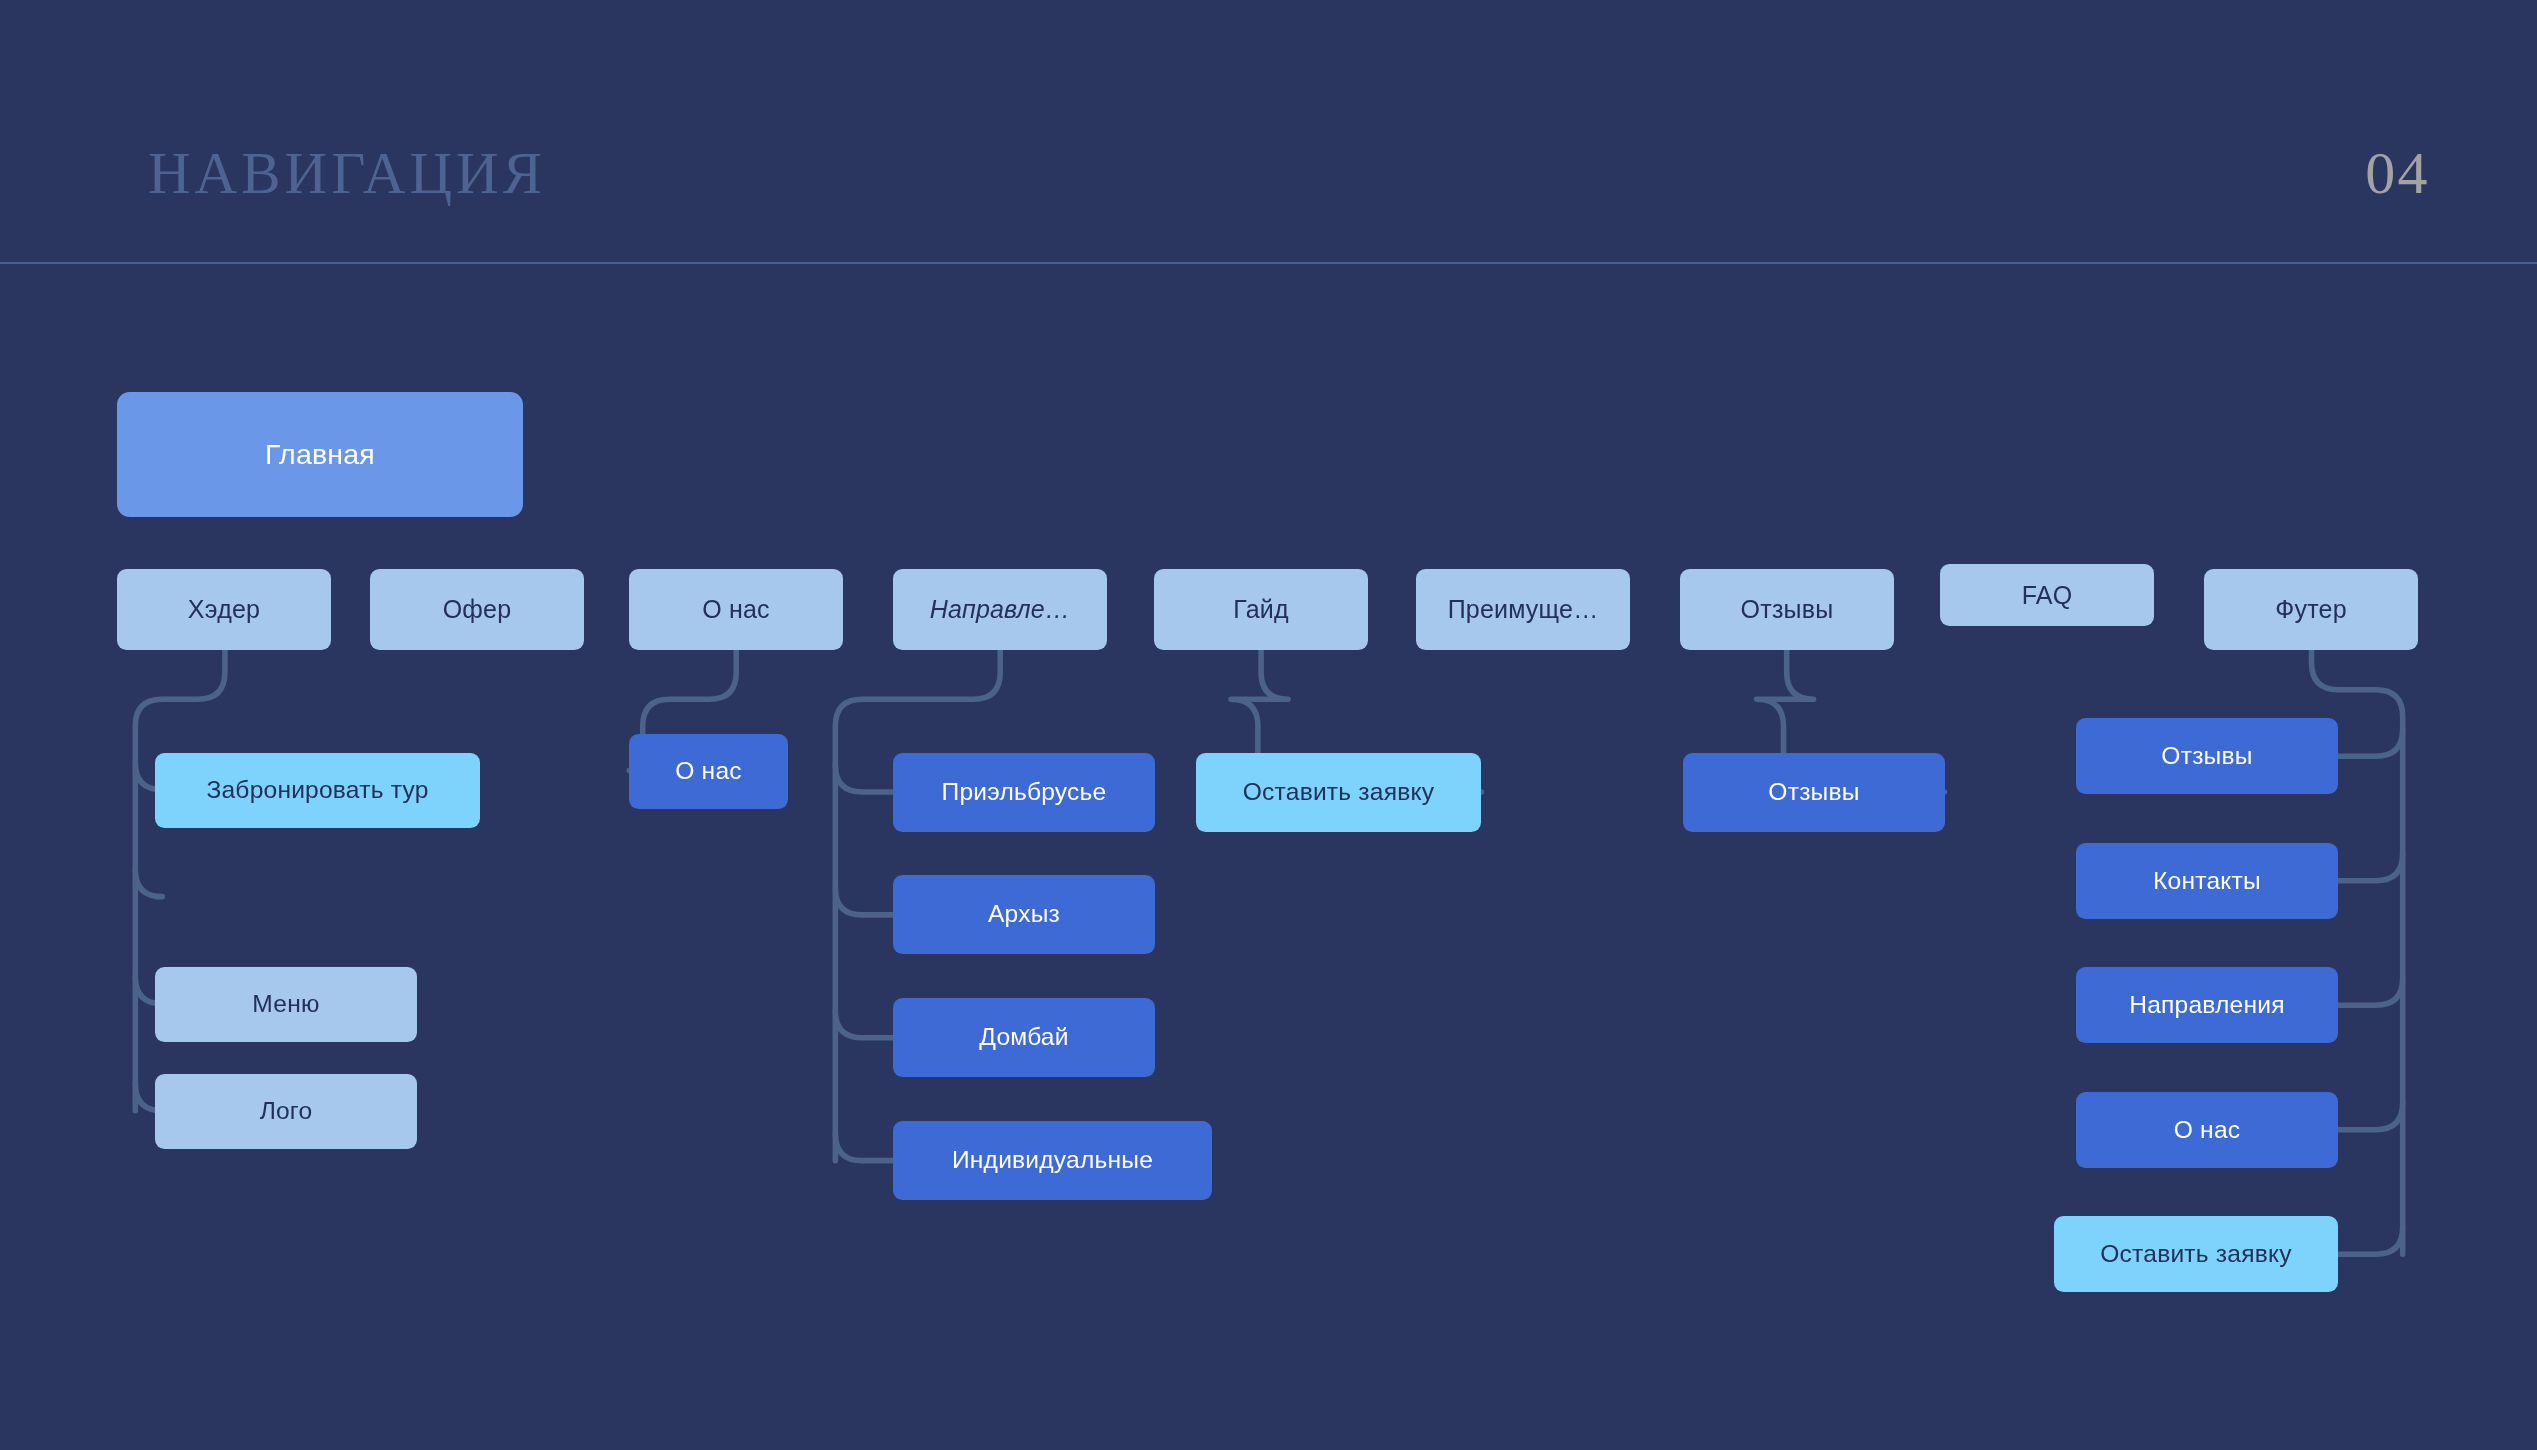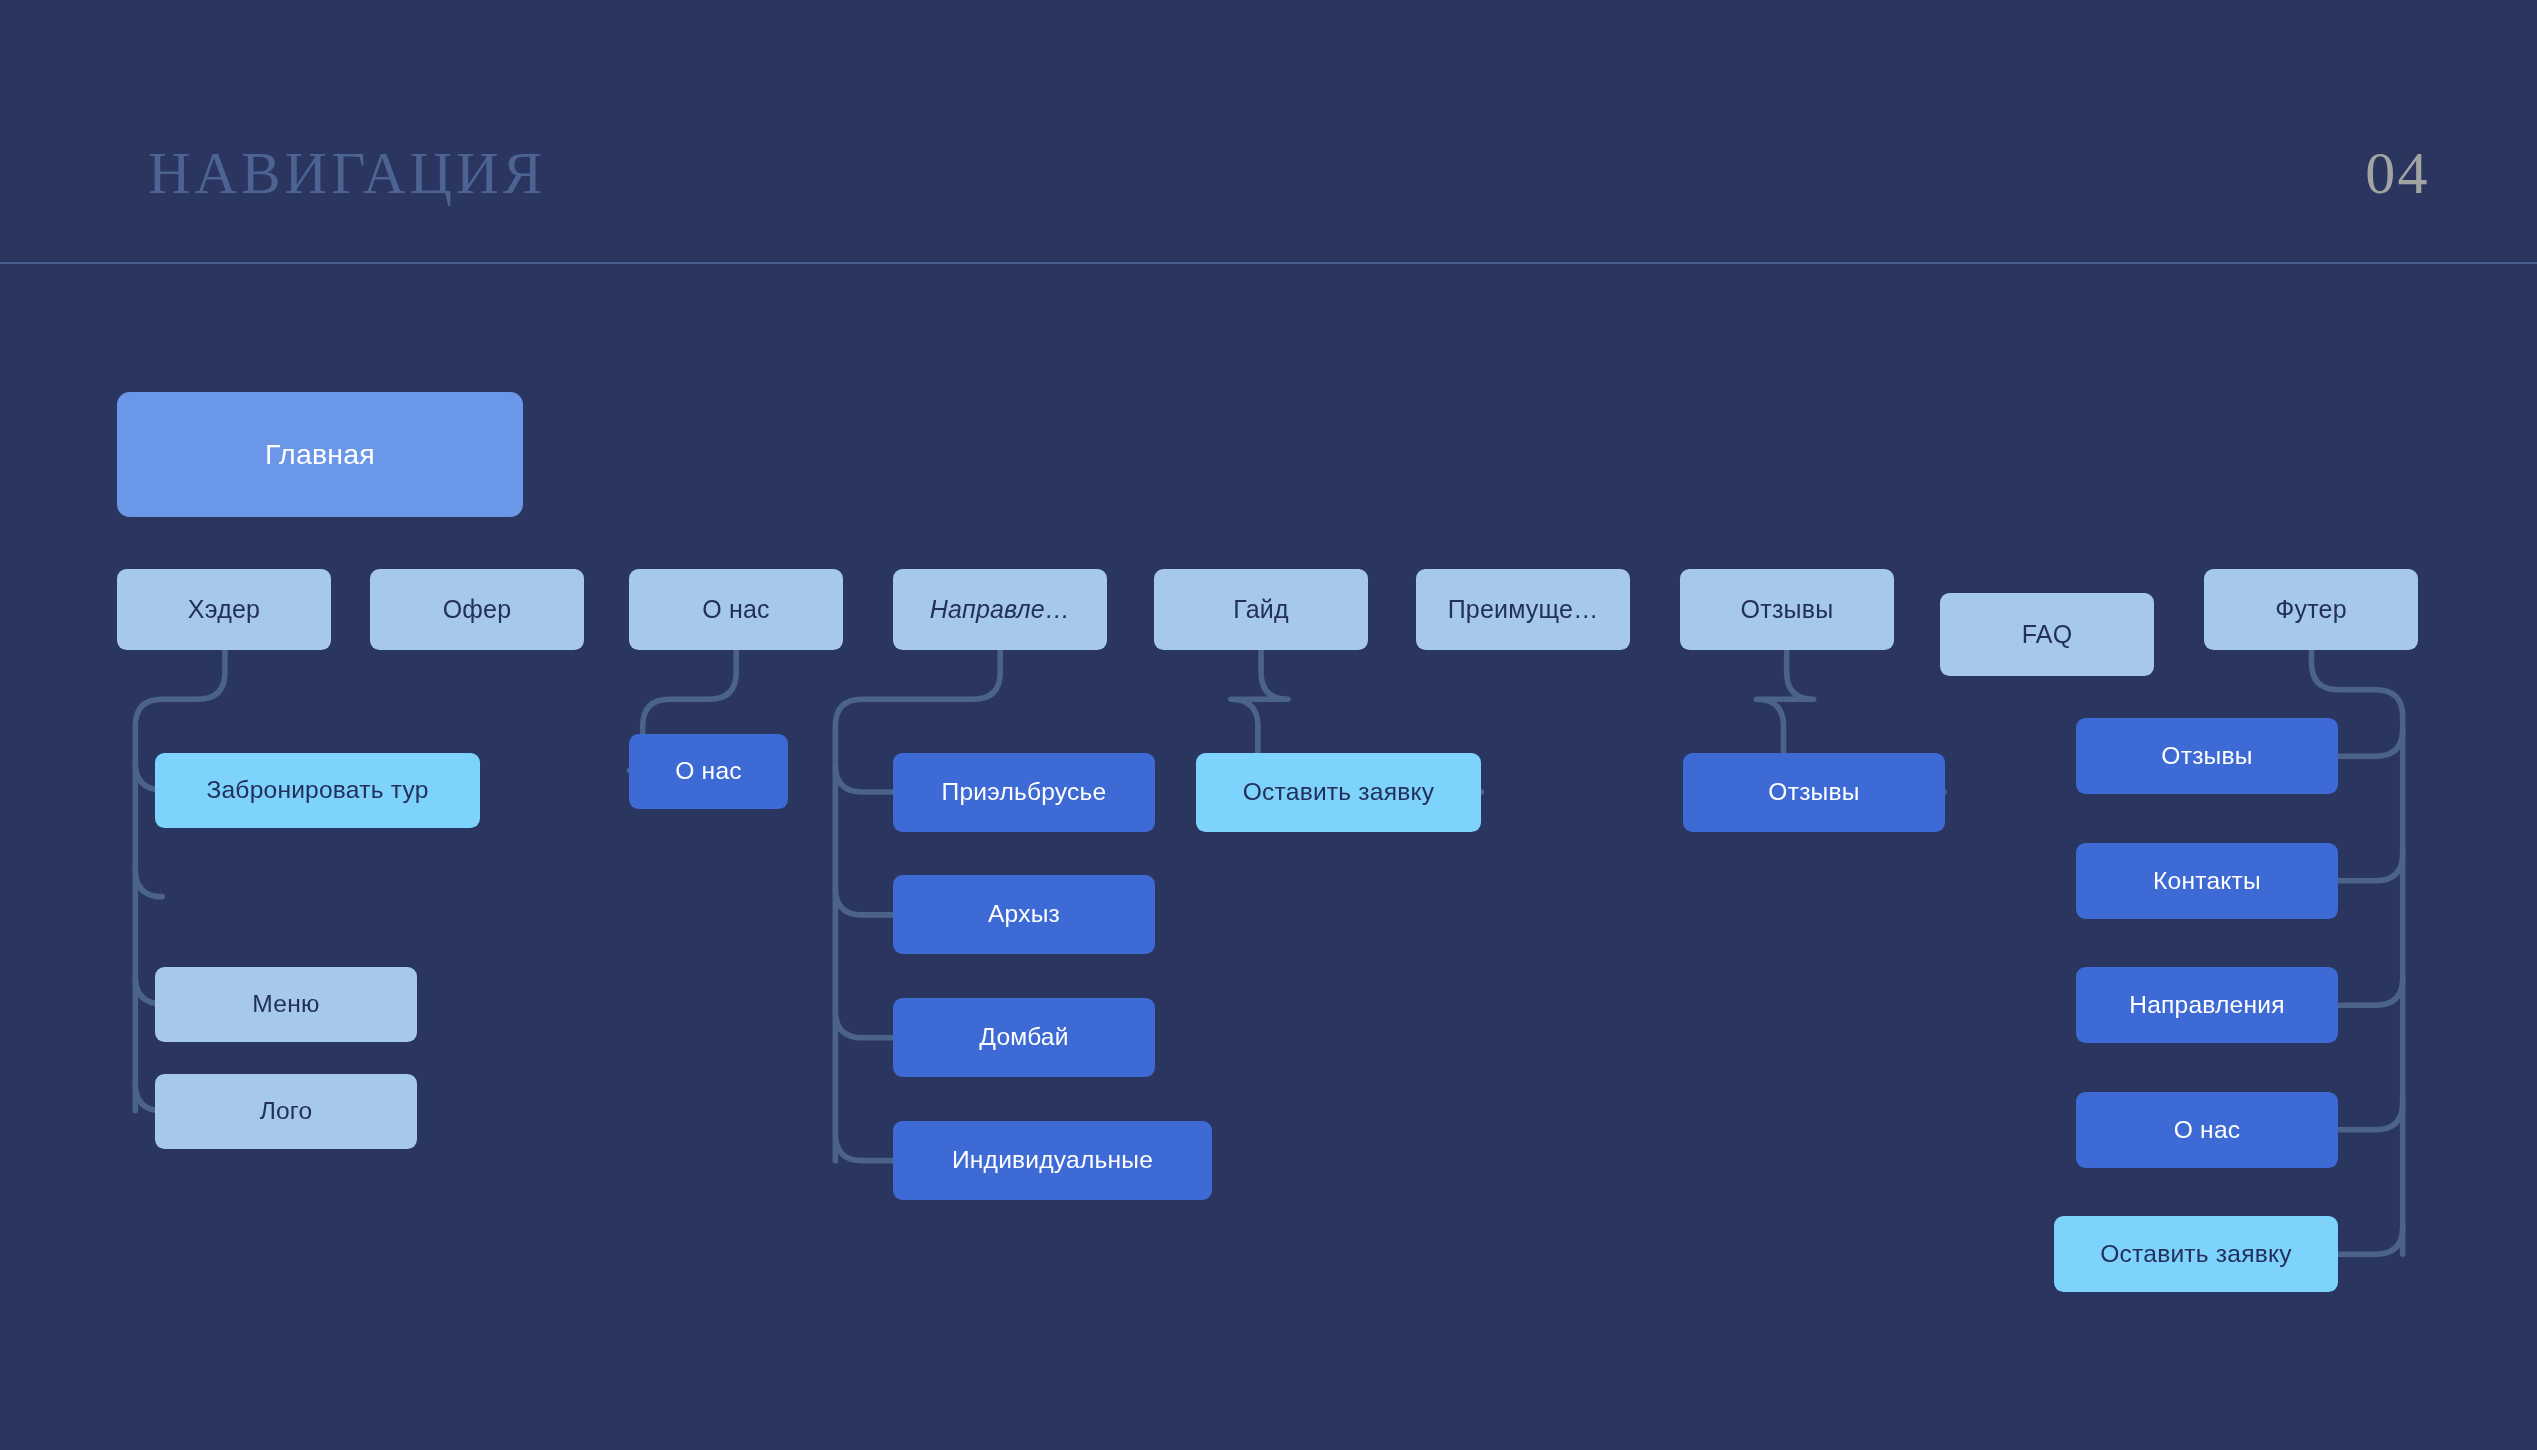"FAQ" div.node { height: 83px -> 62px; top: 593px -> 564px }
